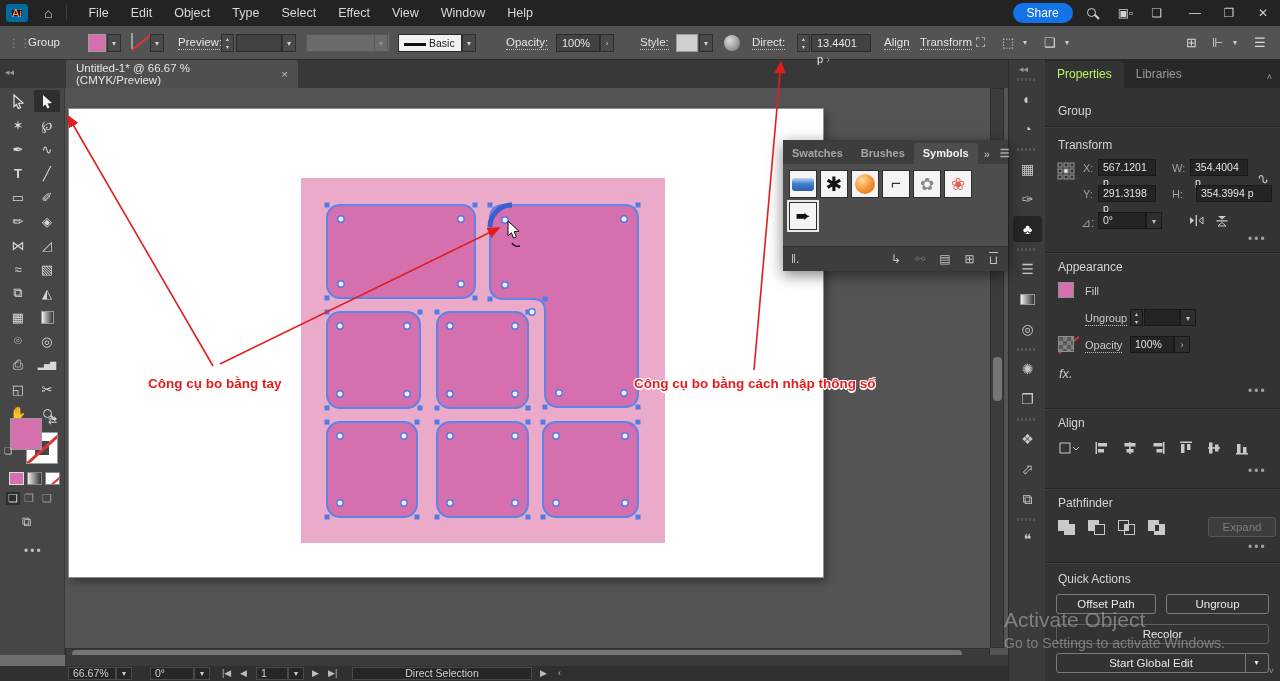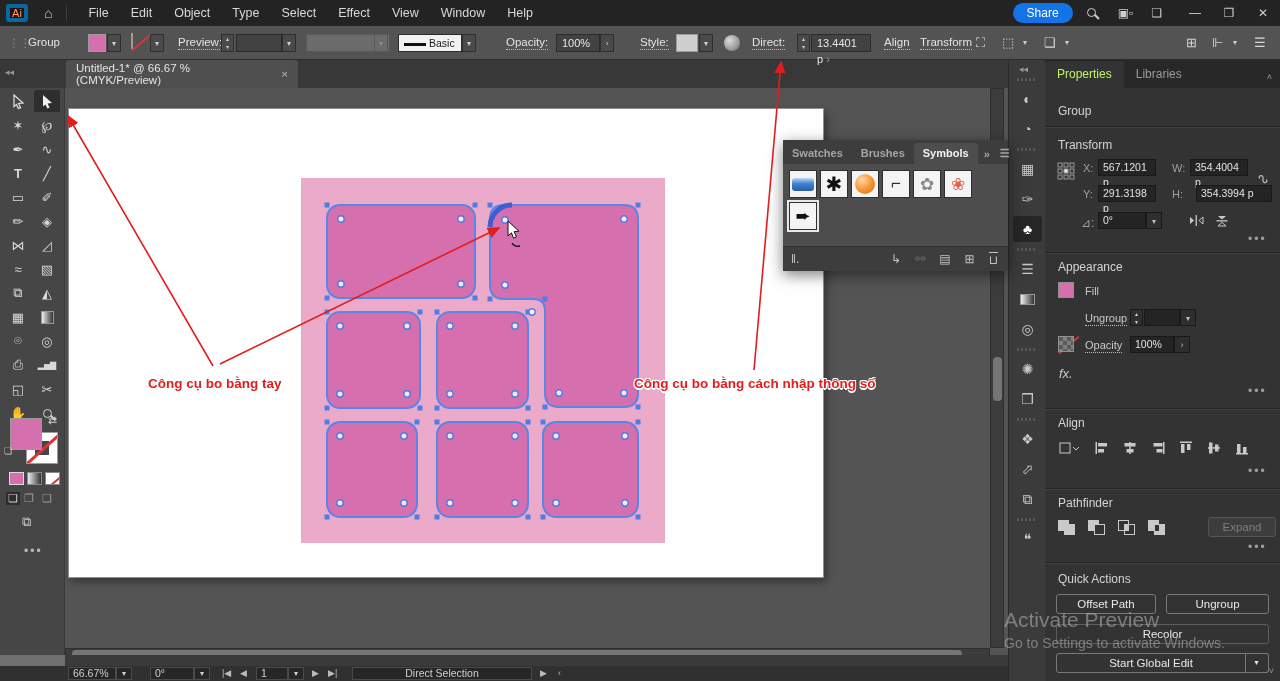"Ai" .ai-logo { border: 4px solid #0369a1 -> 6px solid #0369a1 }
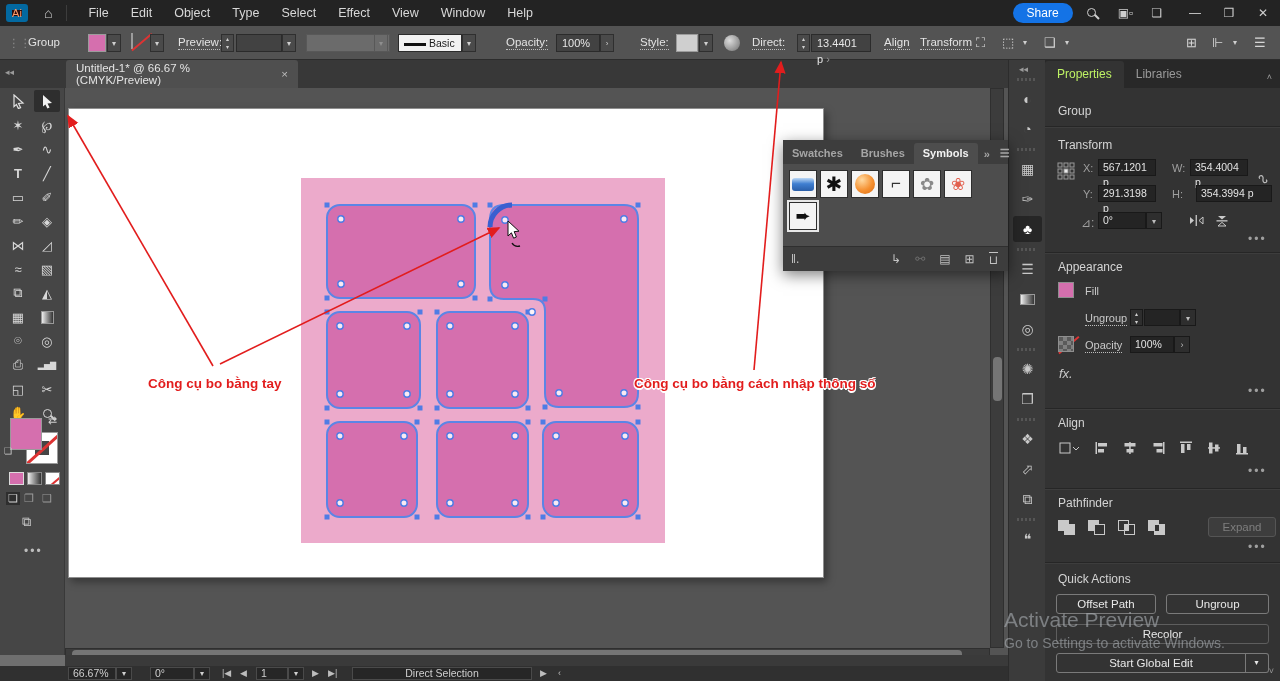"Activate Preview" div.wm1 { text: Preview -> Object }
